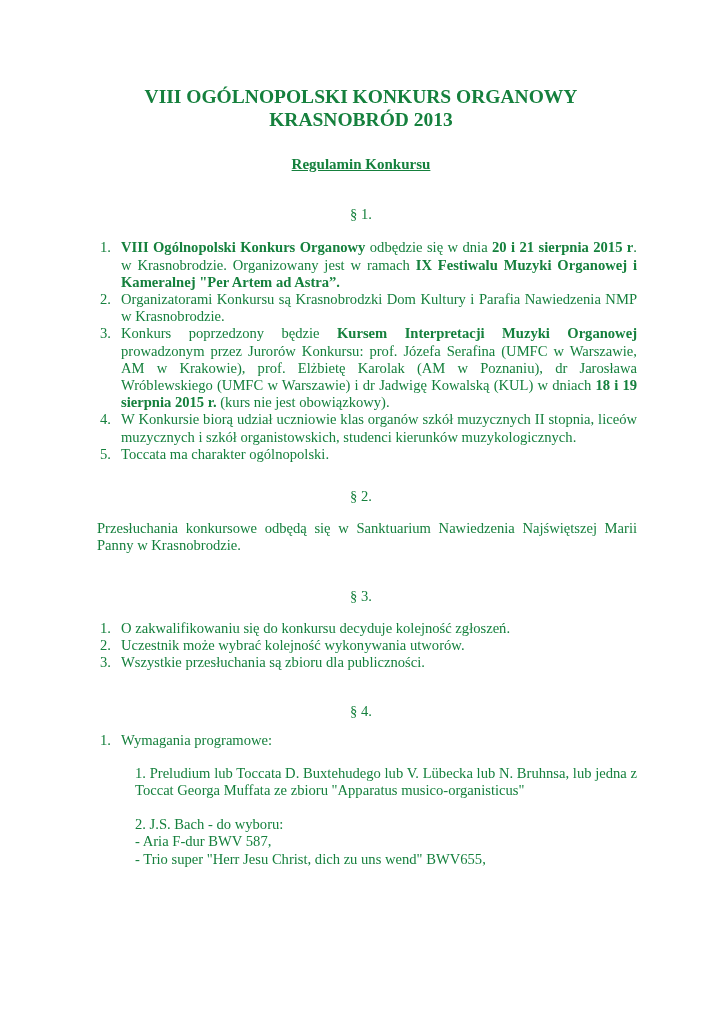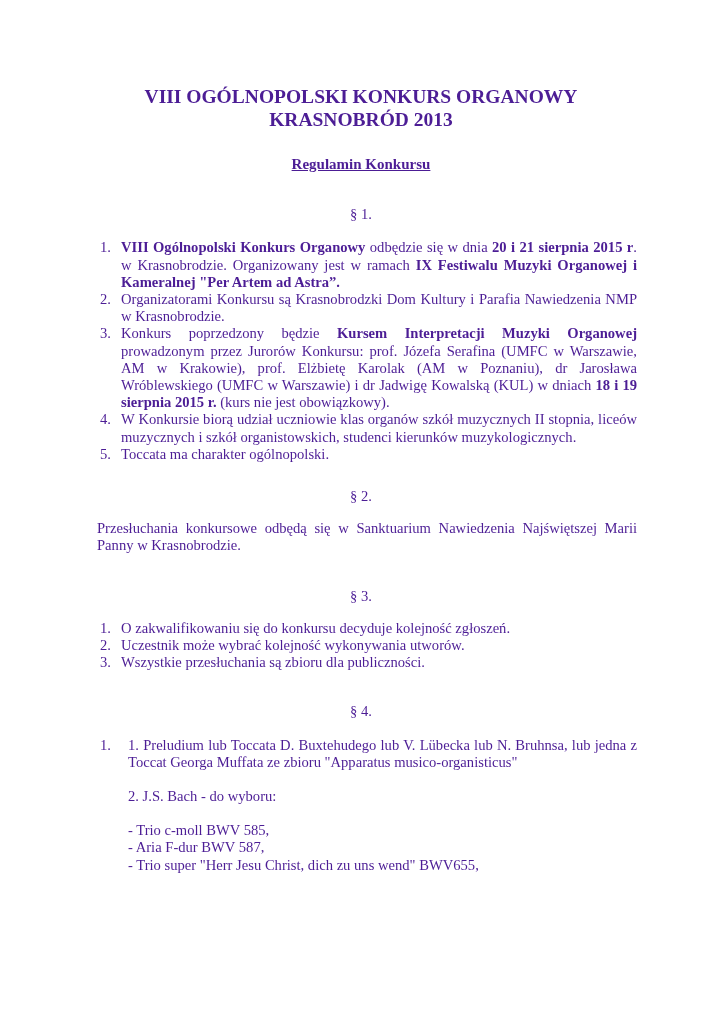"VIII OGÓLNOPOLSKI KONKURS ORGANOWY" .page { color: #4c1d95 -> #15803d }
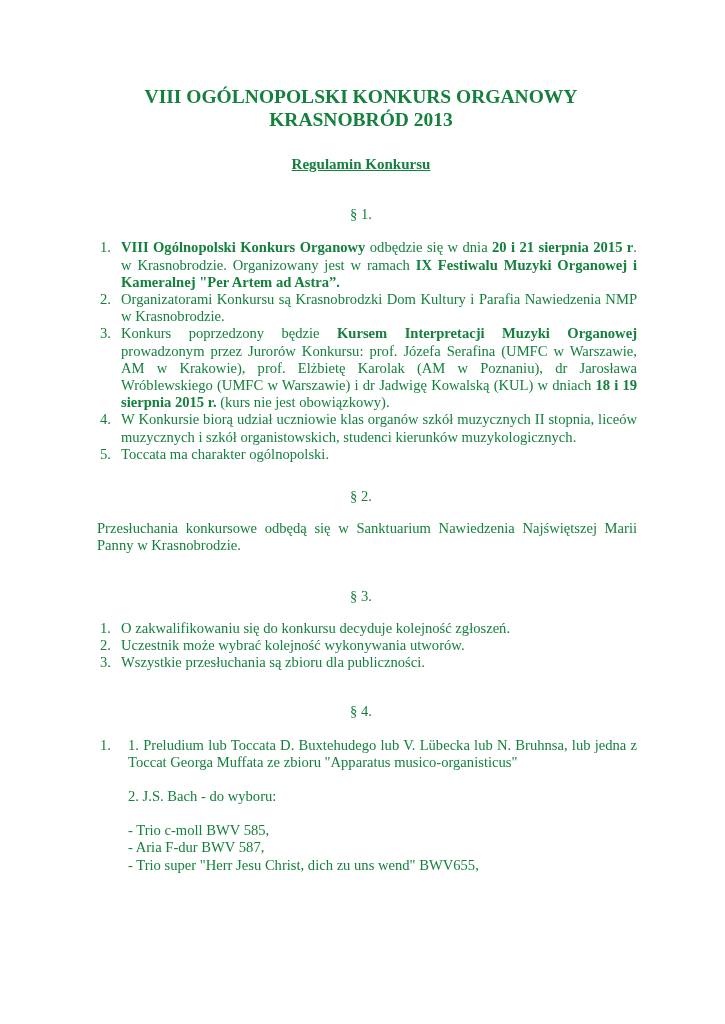"Wymagania programowe:" div { html: none -> <div>Wymagania programowe:</div> }
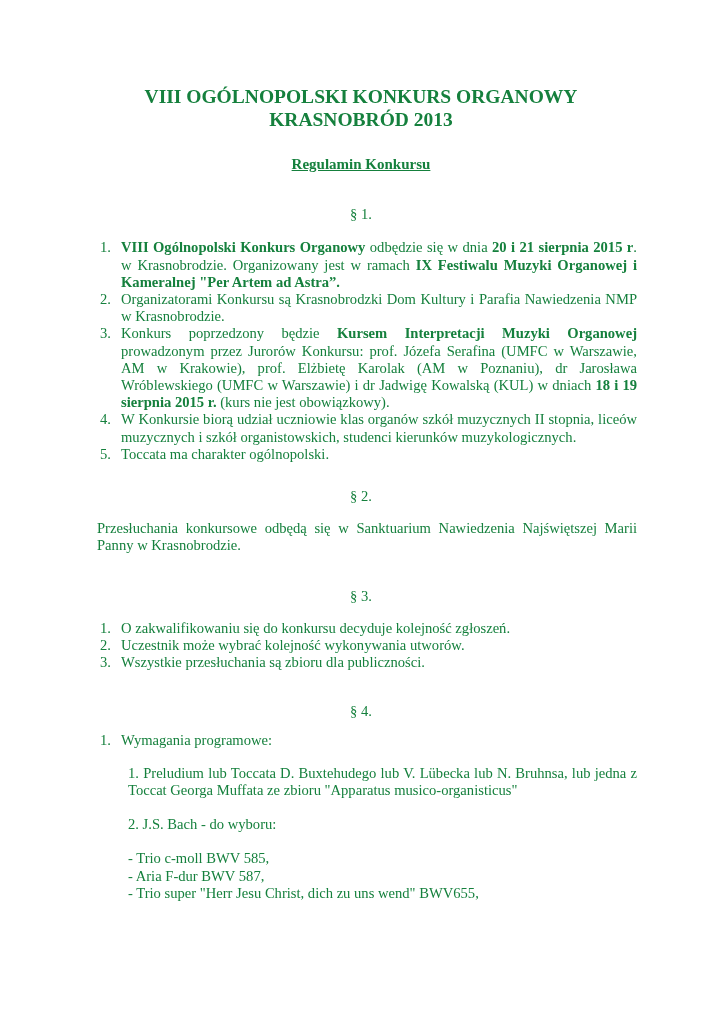"1. Preludium lub Toccata D." .sub { margin-left: 7px -> 14px }
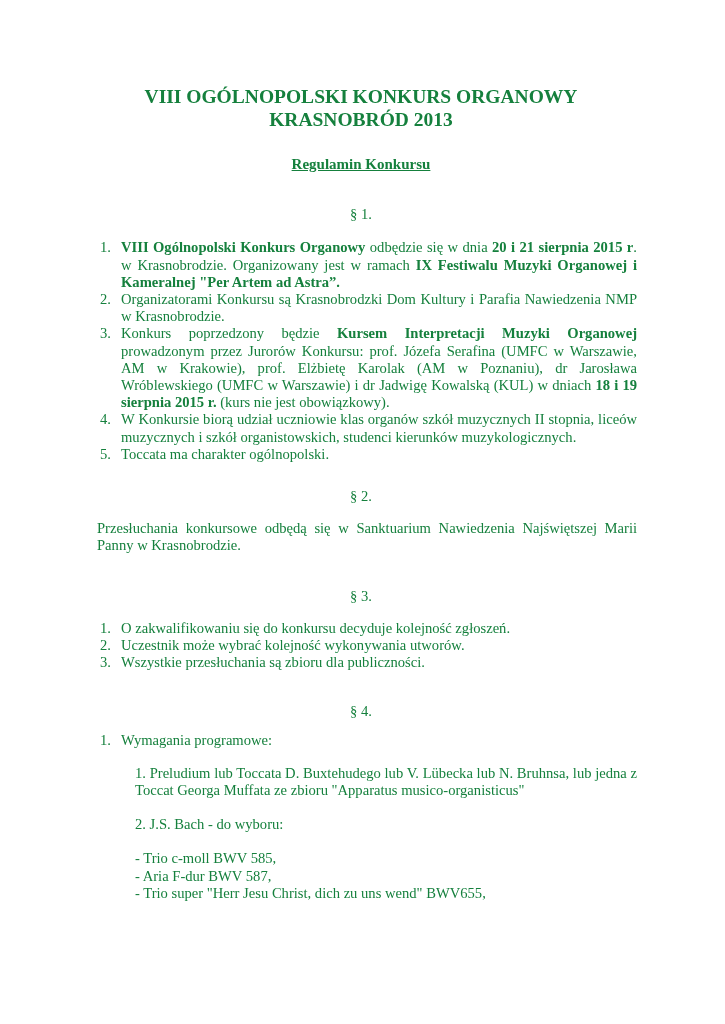"- Trio c-moll BWV 585," div.sub { html: <div>- Trio c-moll BWV 585,</div> -> none }
